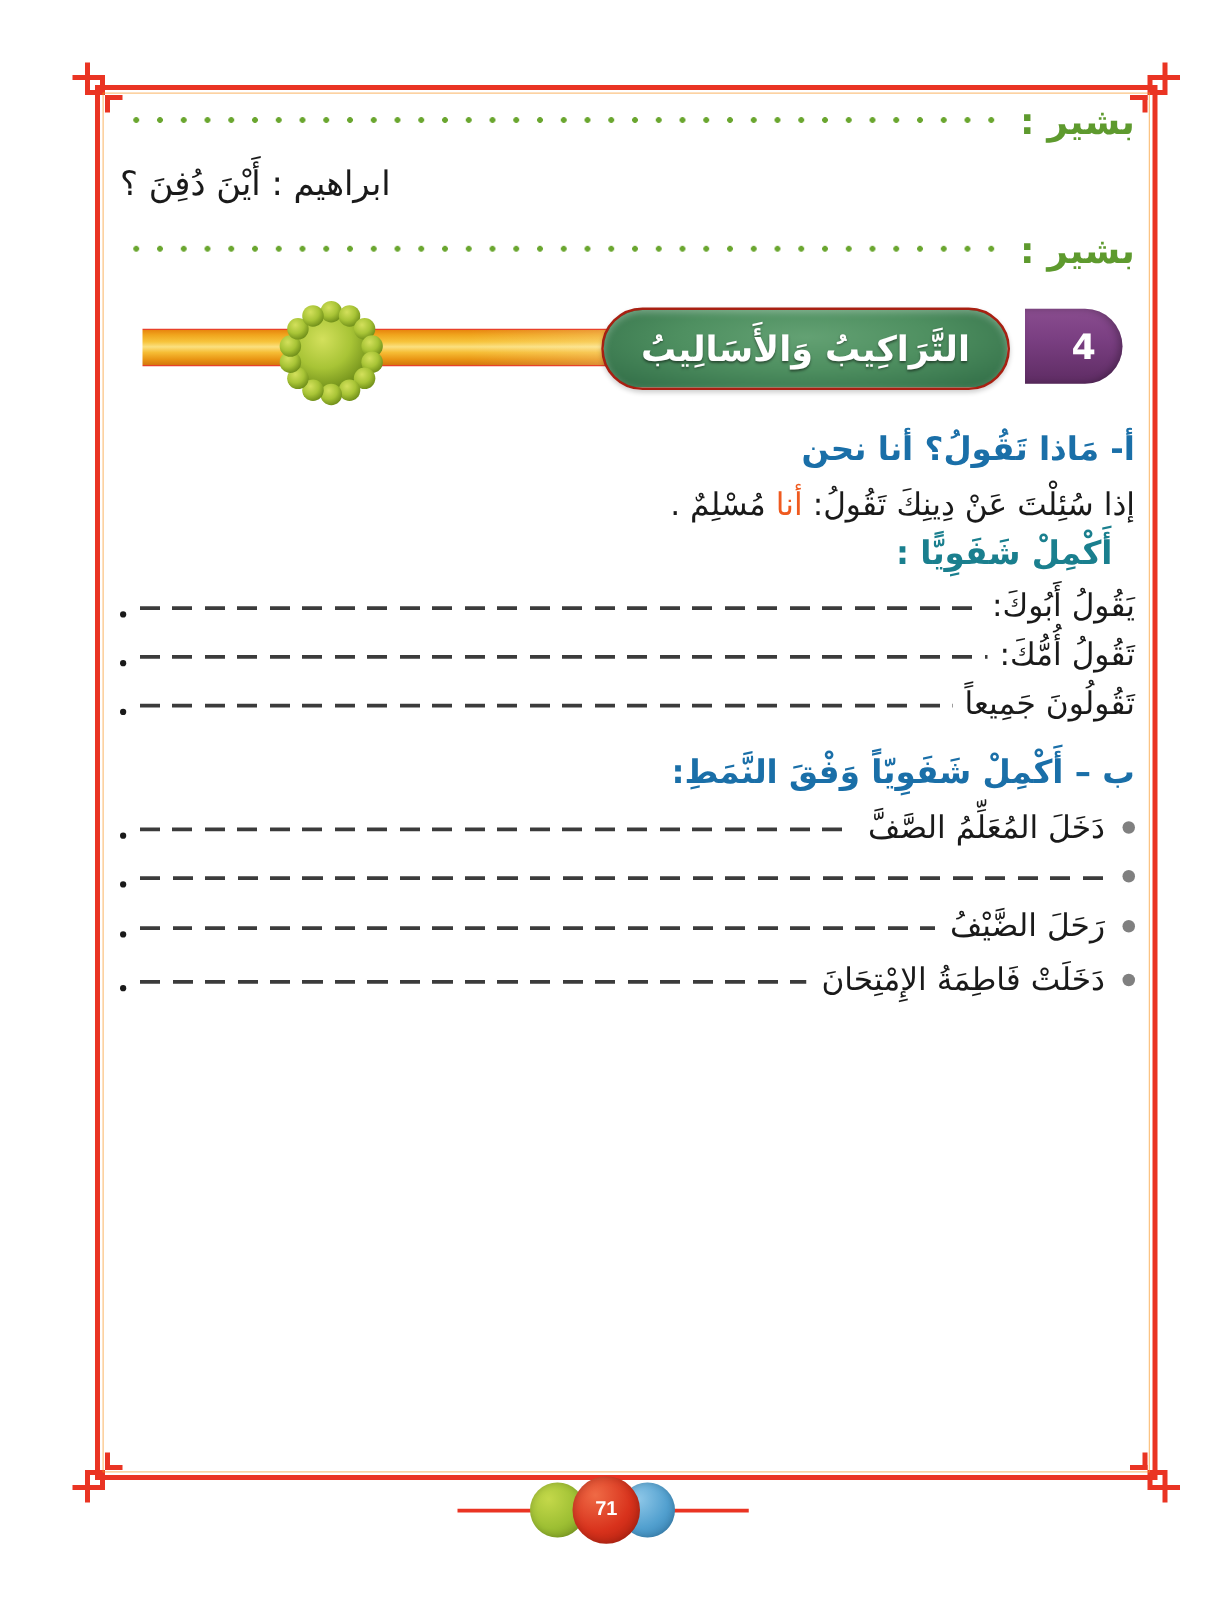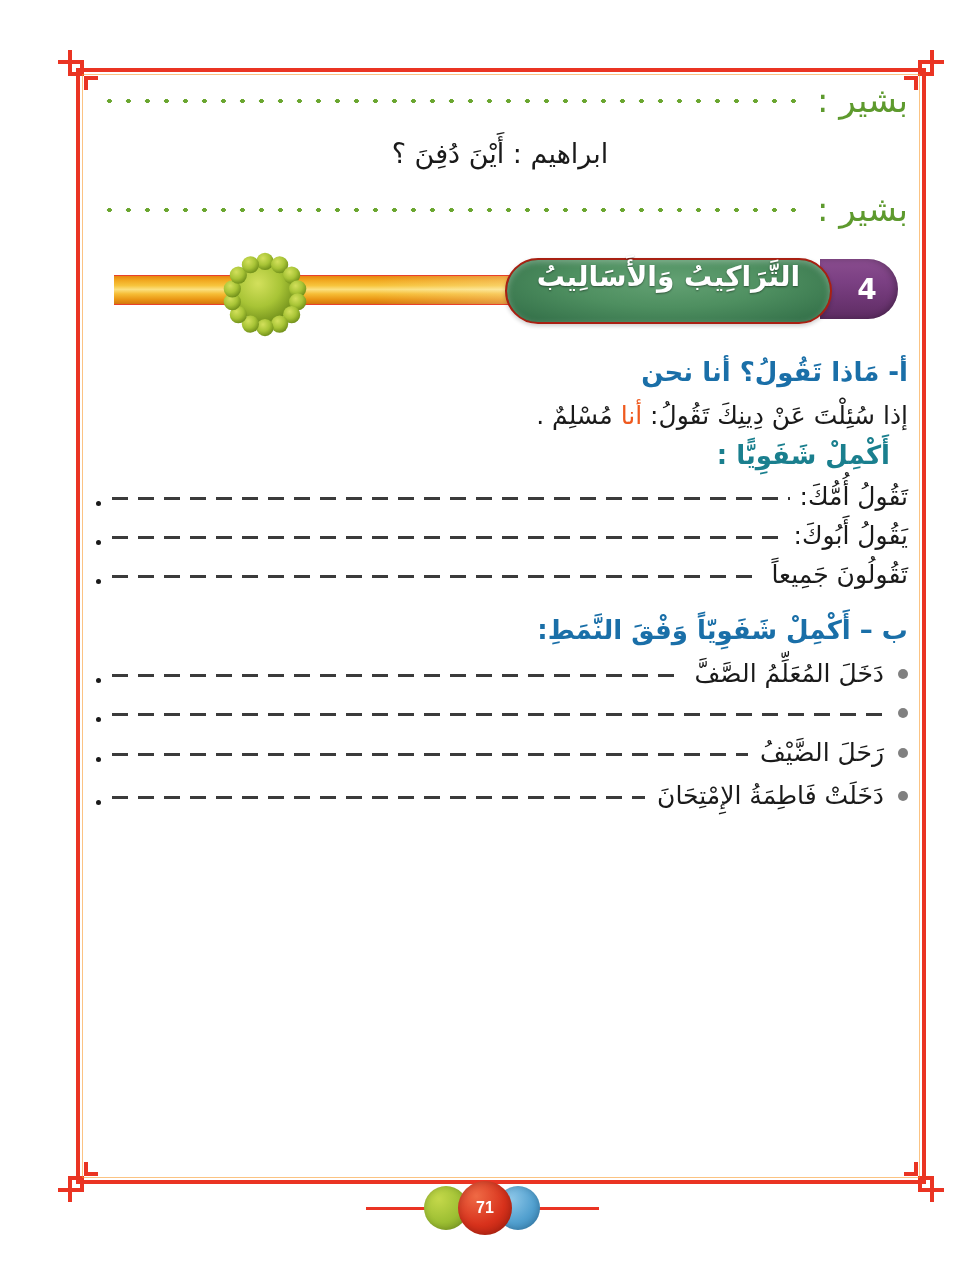"بشير :" .speaker-green { font-size: 34px -> 29px; font-weight: 400 -> 700 }
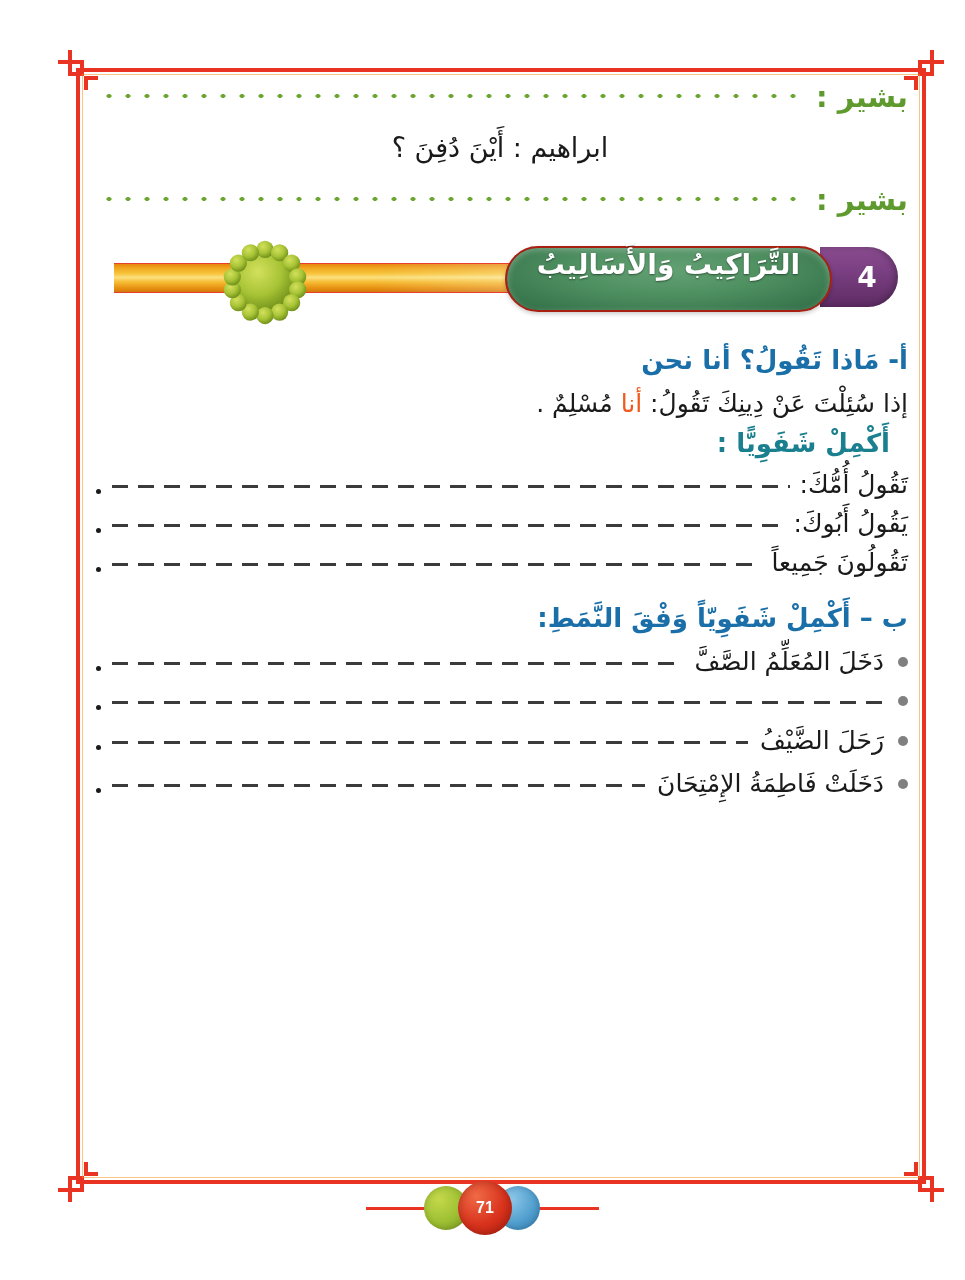"ابراهيم : أَيْنَ دُفِنَ ؟" .dialogue-q { text-align: center -> left }
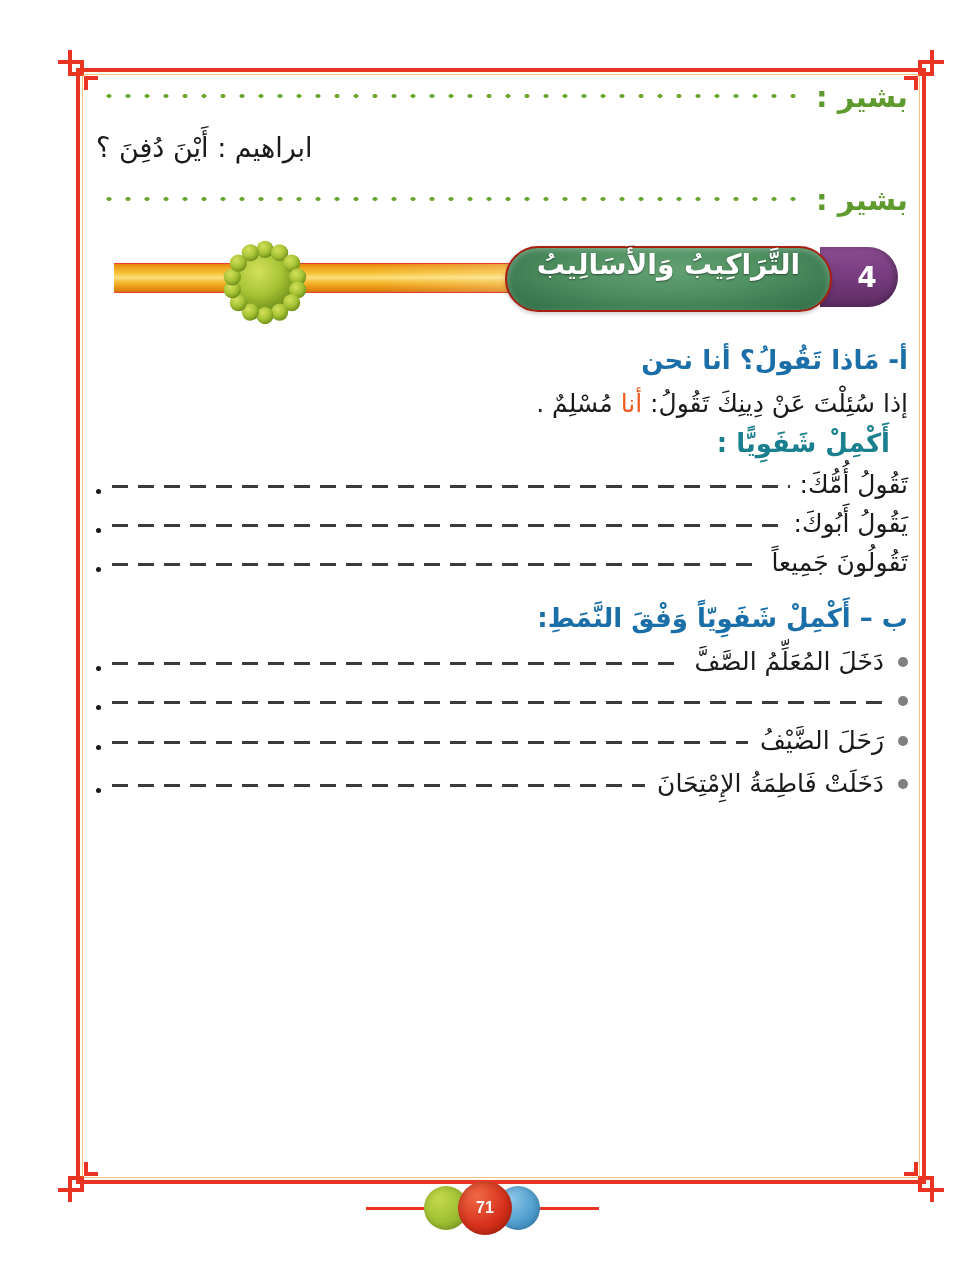"التَّرَاكِيبُ وَالأَسَالِيبُ" .banner .title-pill { align-items: flex-start -> center; right: 76px -> 100px }
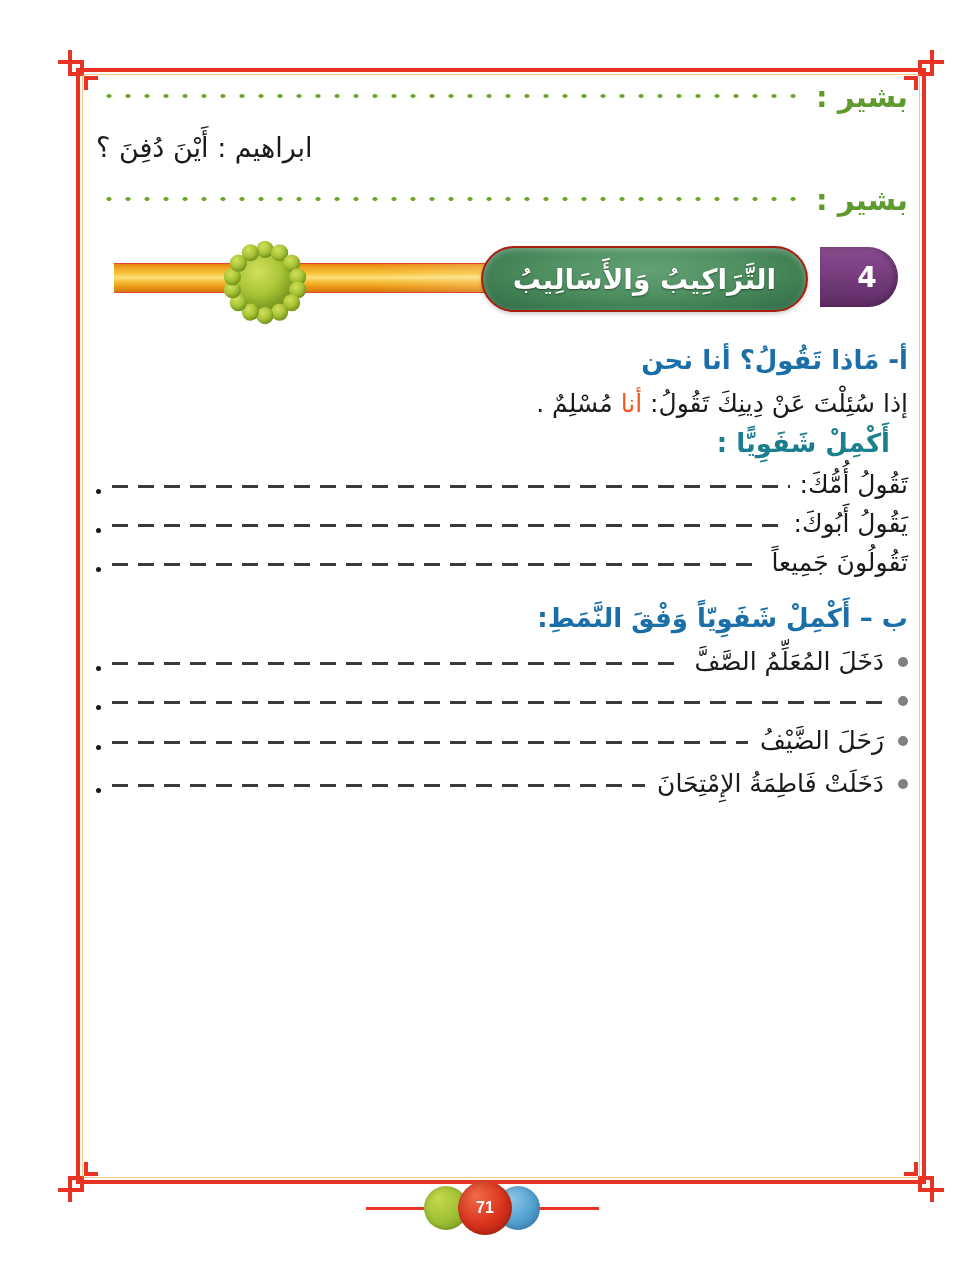"تَقُولُ أُمُّكَ:" div.fill-row { order: before "يَقُولُ أَبُوكَ:" -> after "يَقُولُ أَبُوكَ:" }
